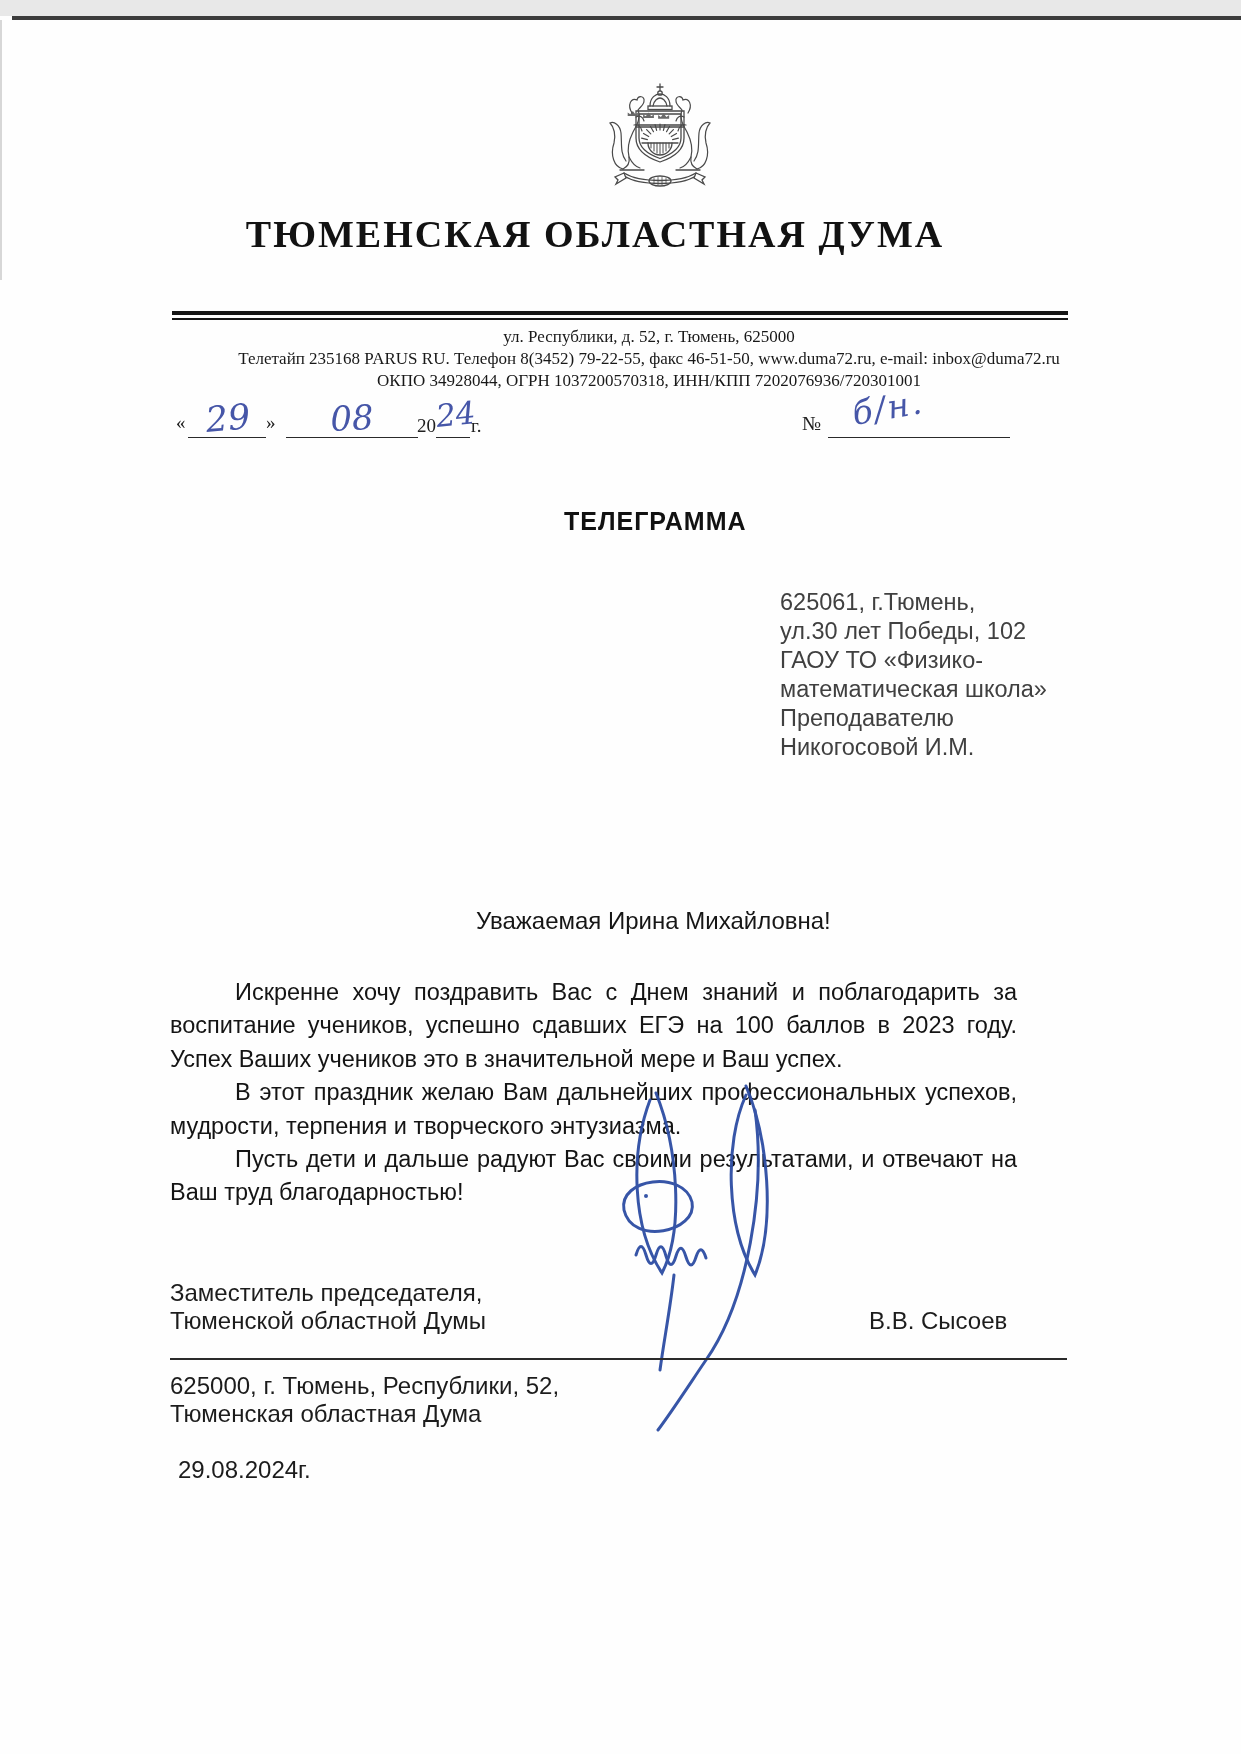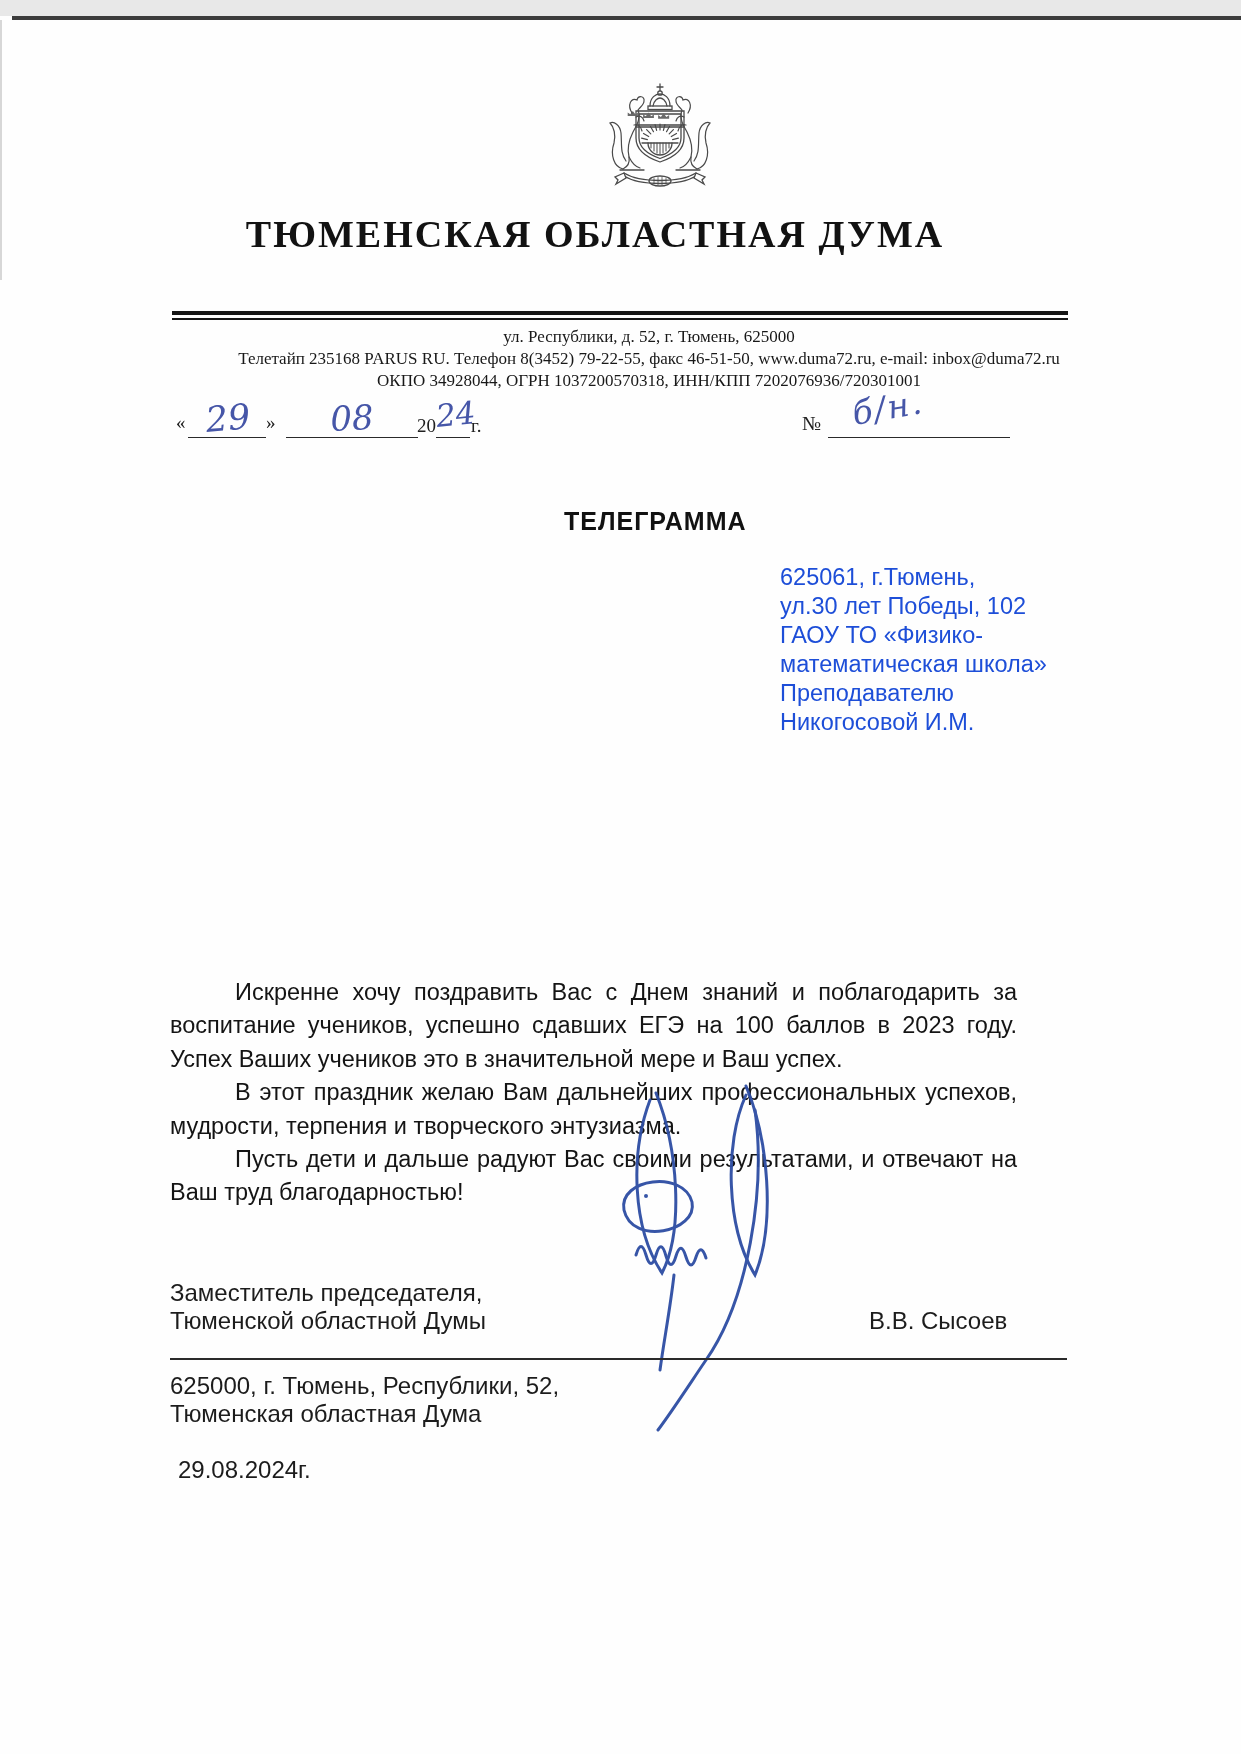"625061, г.Тюмень," .recipient { color: #1d4ed8 -> #404040; top: 547px -> 572px }
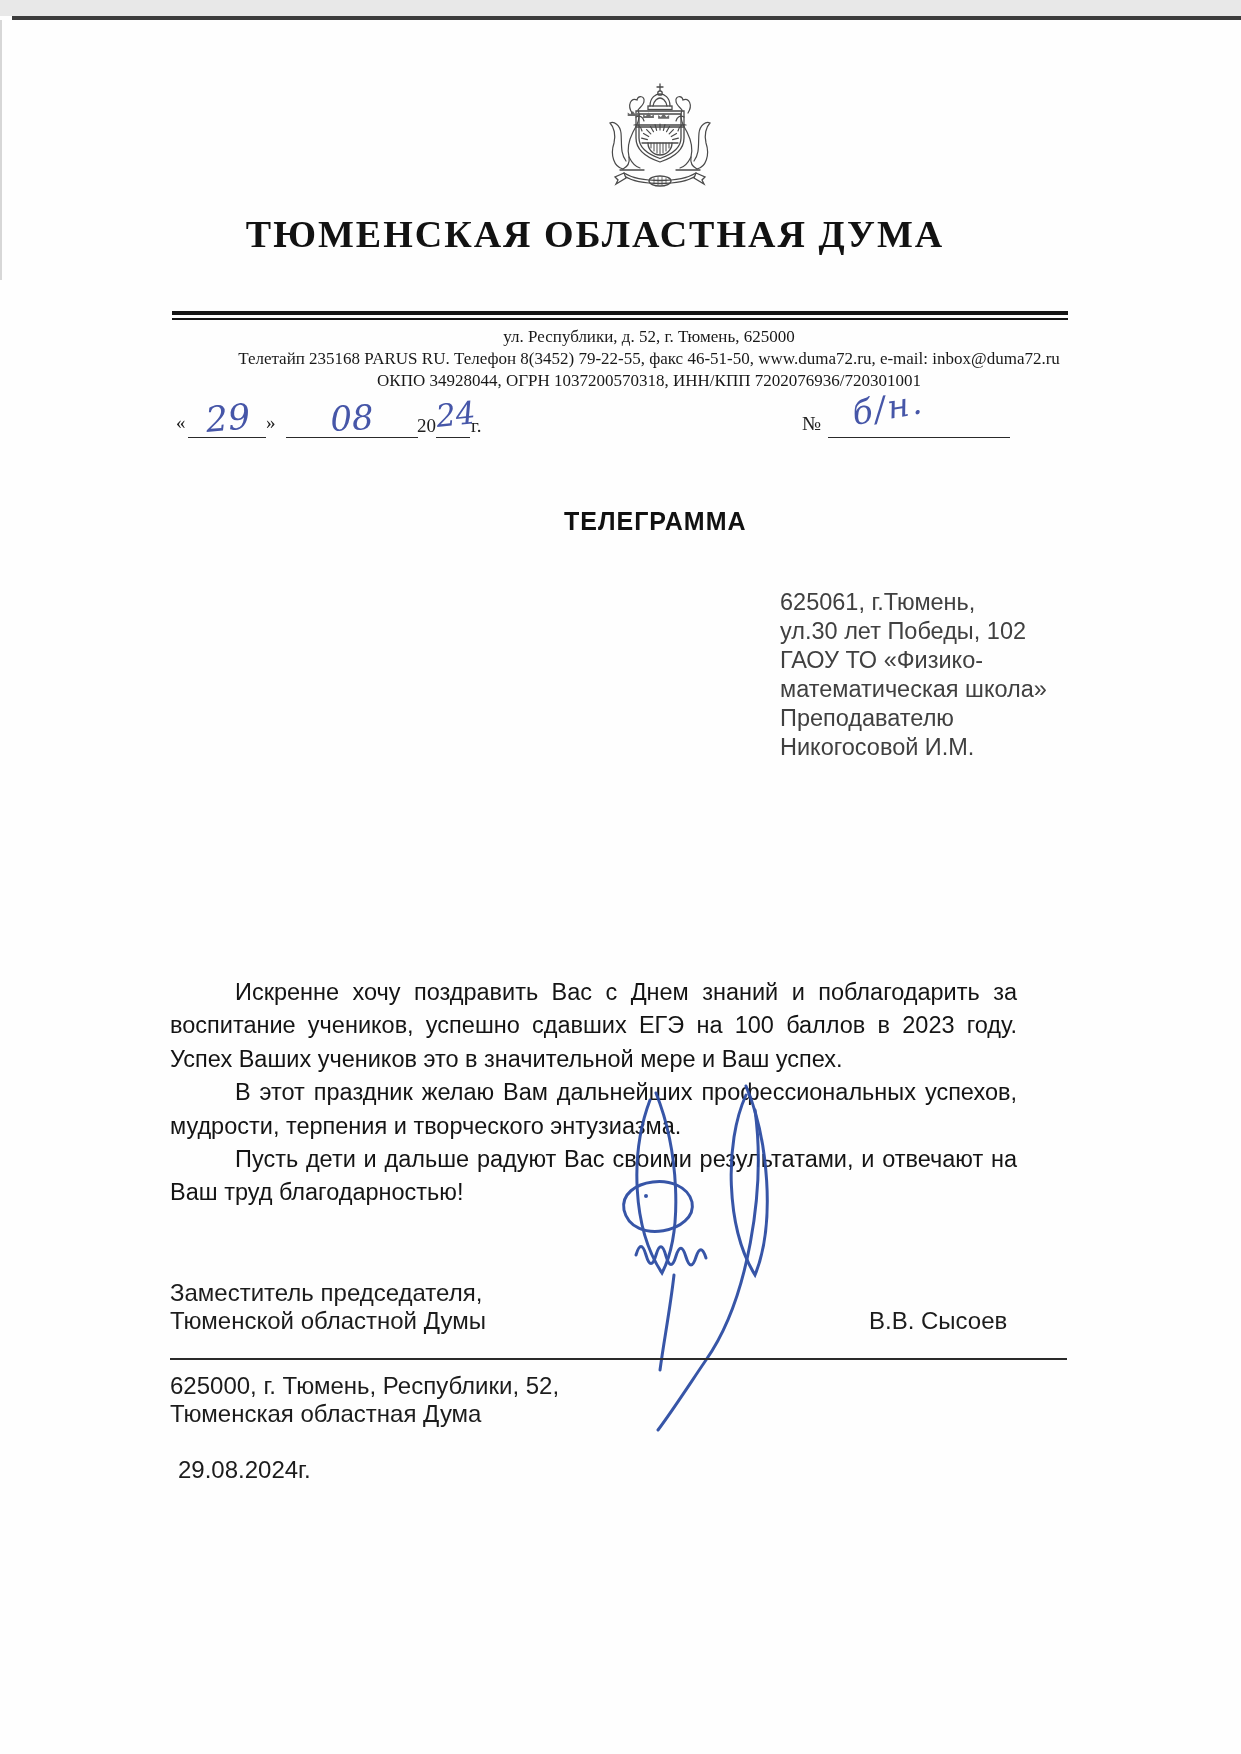"Уважаемая Ирина Михайловна!" div.abs { html: none -> <div>Уважаемая Ирина Михайловна!</div> }
